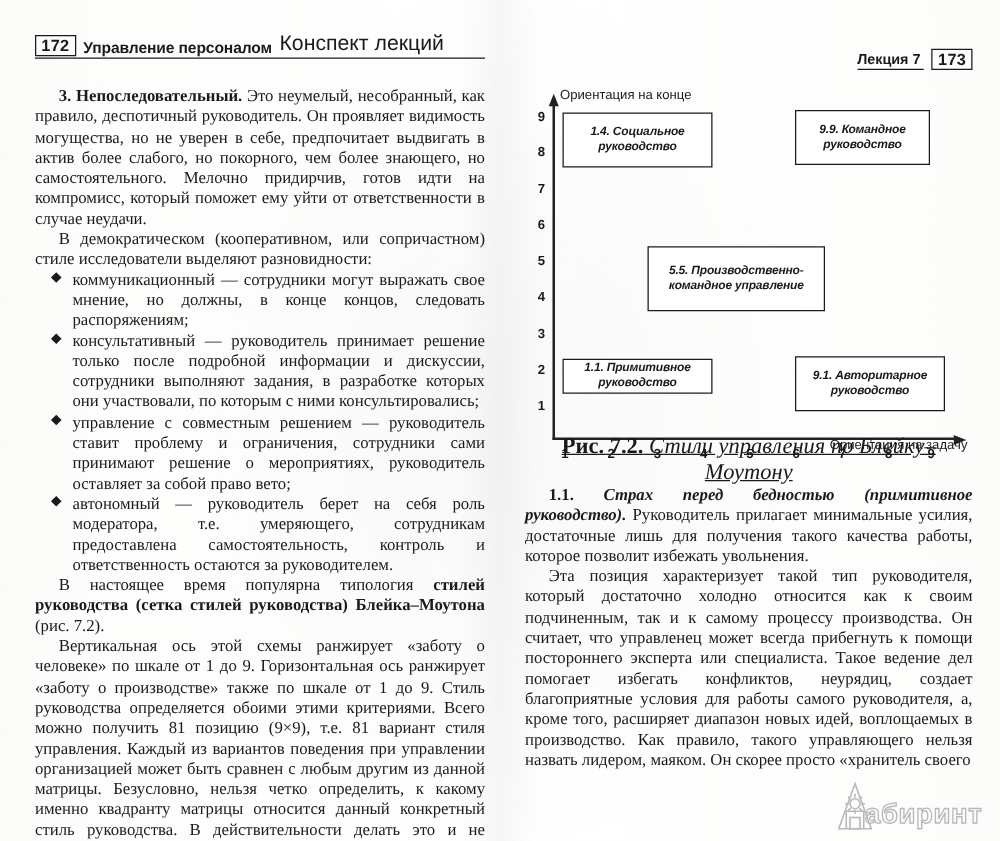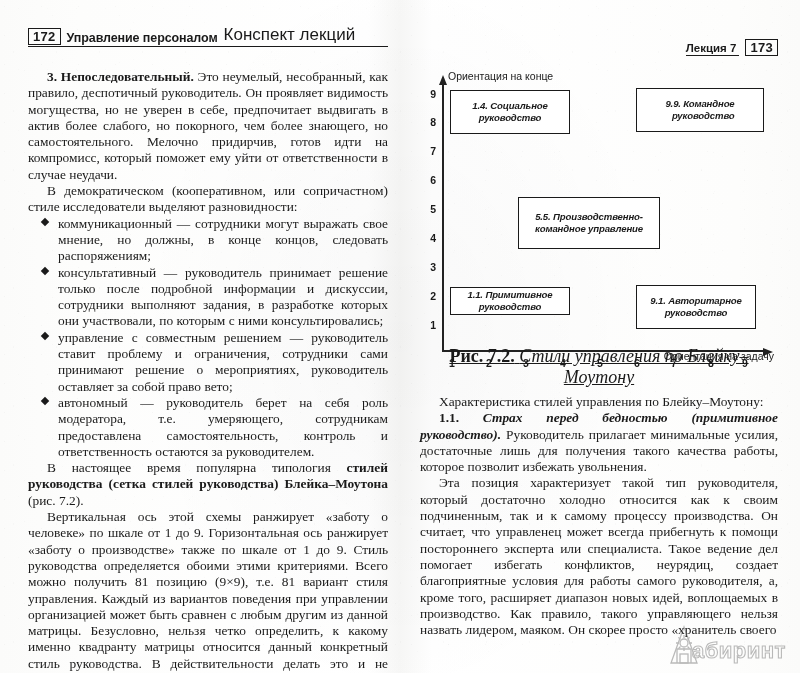"9.9. Командное" div.gbox { text-align: right -> none; width: 128px -> 108px }
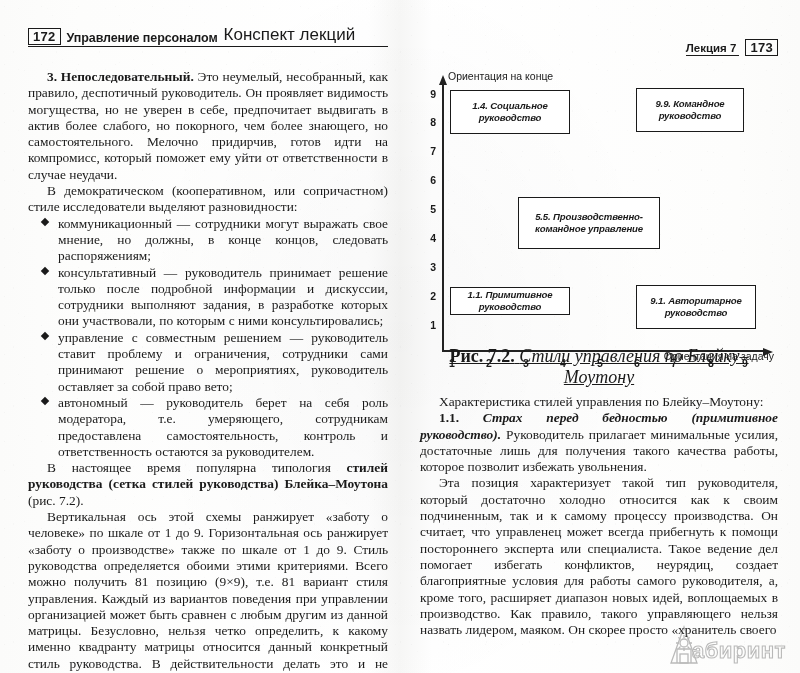"Характеристика стилей управления по" p.bt { html: <p>Характеристика стилей управления по Блейку–Моутону:</p> -> none }
